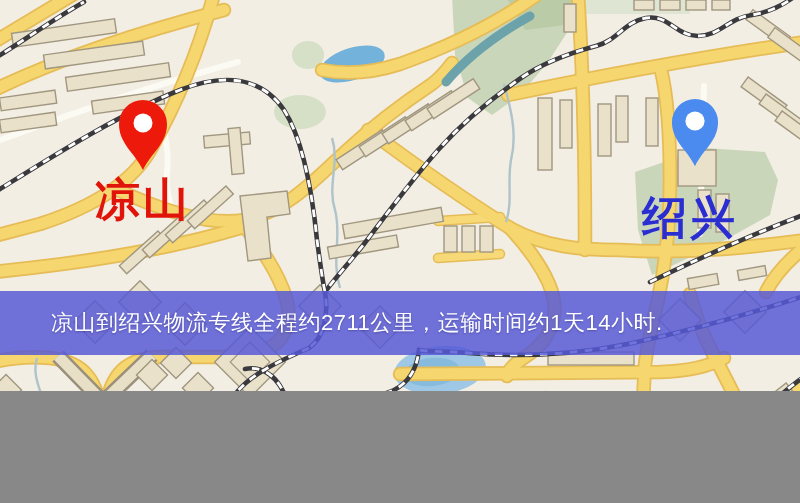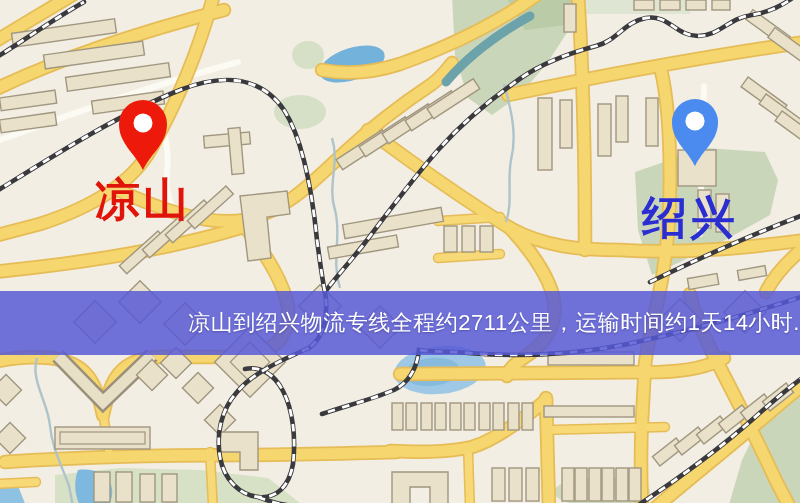"凉山" .stage { height: 503px -> 391px; text-align: right -> none }
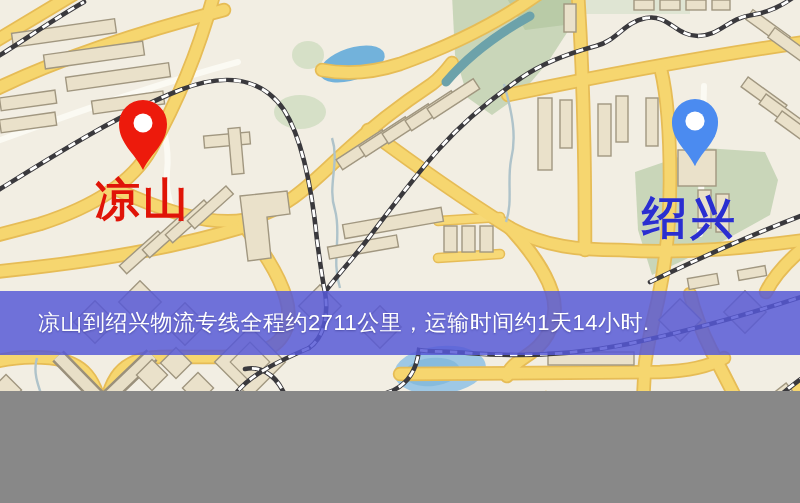"凉山到绍兴物流专线全程约2711公里，运输时间约1天14小时." .banner span { margin-left: 38px -> 51px }
